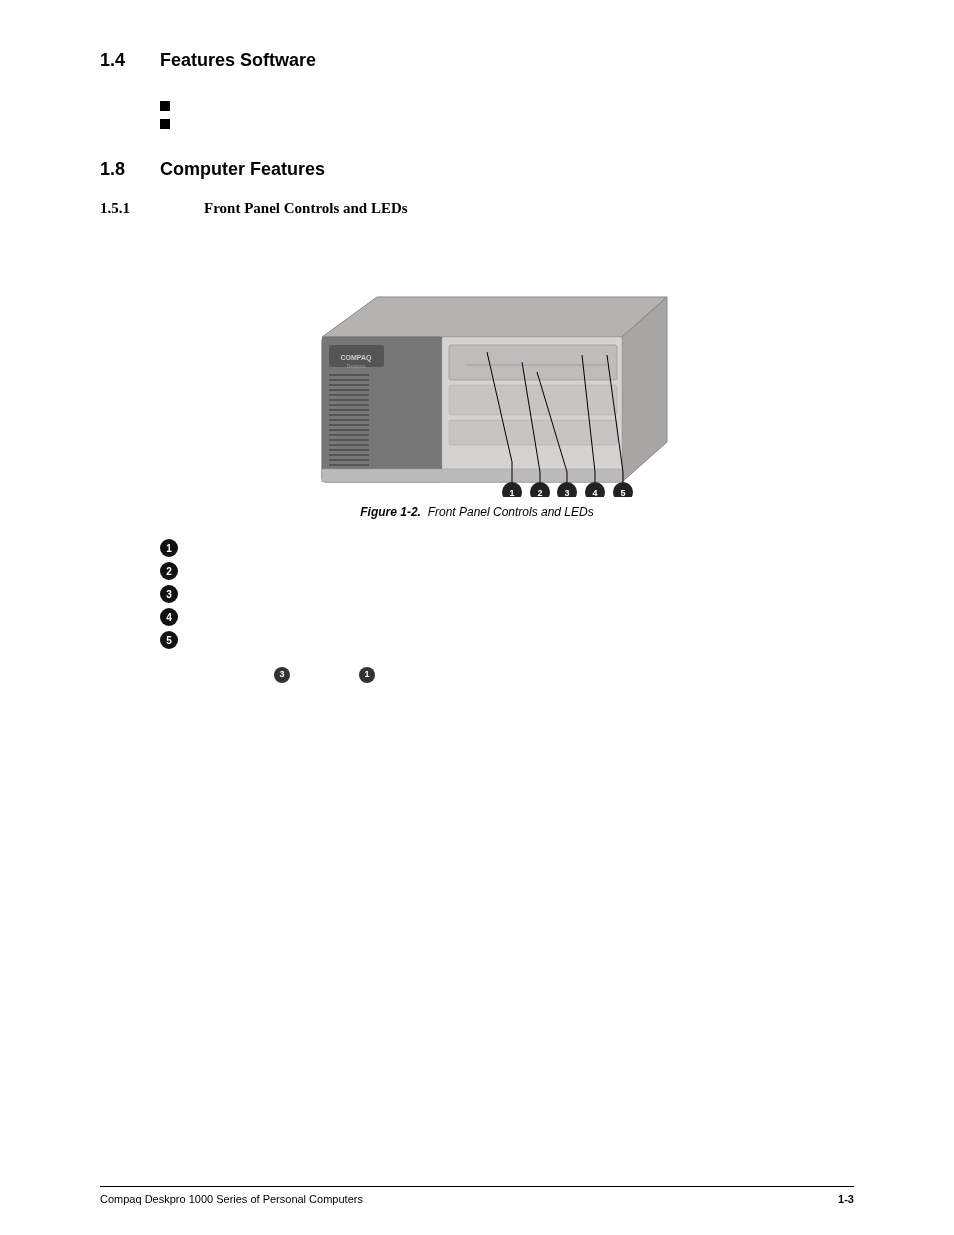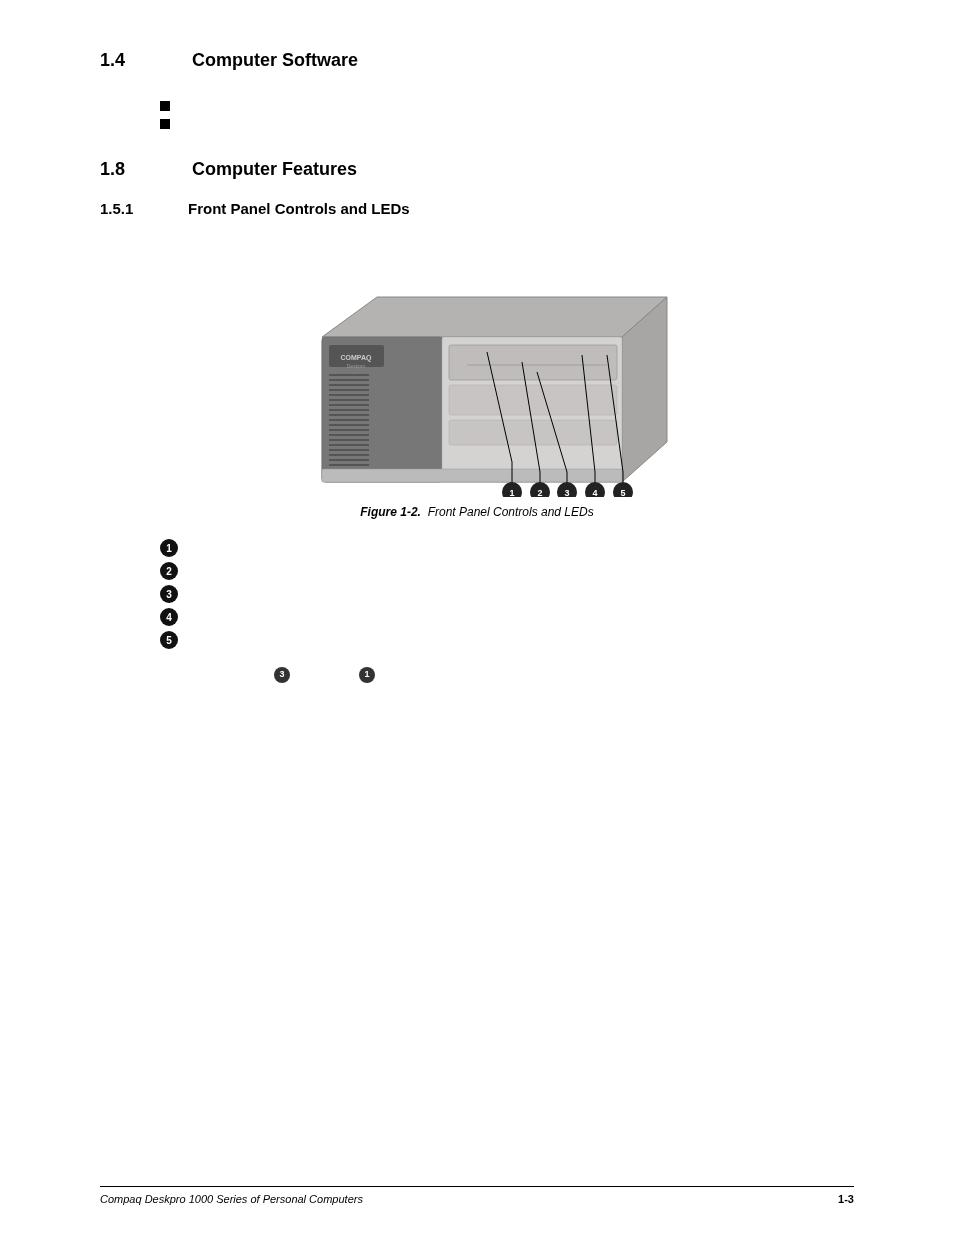"1.4" .section-heading { gap: 32px -> none }
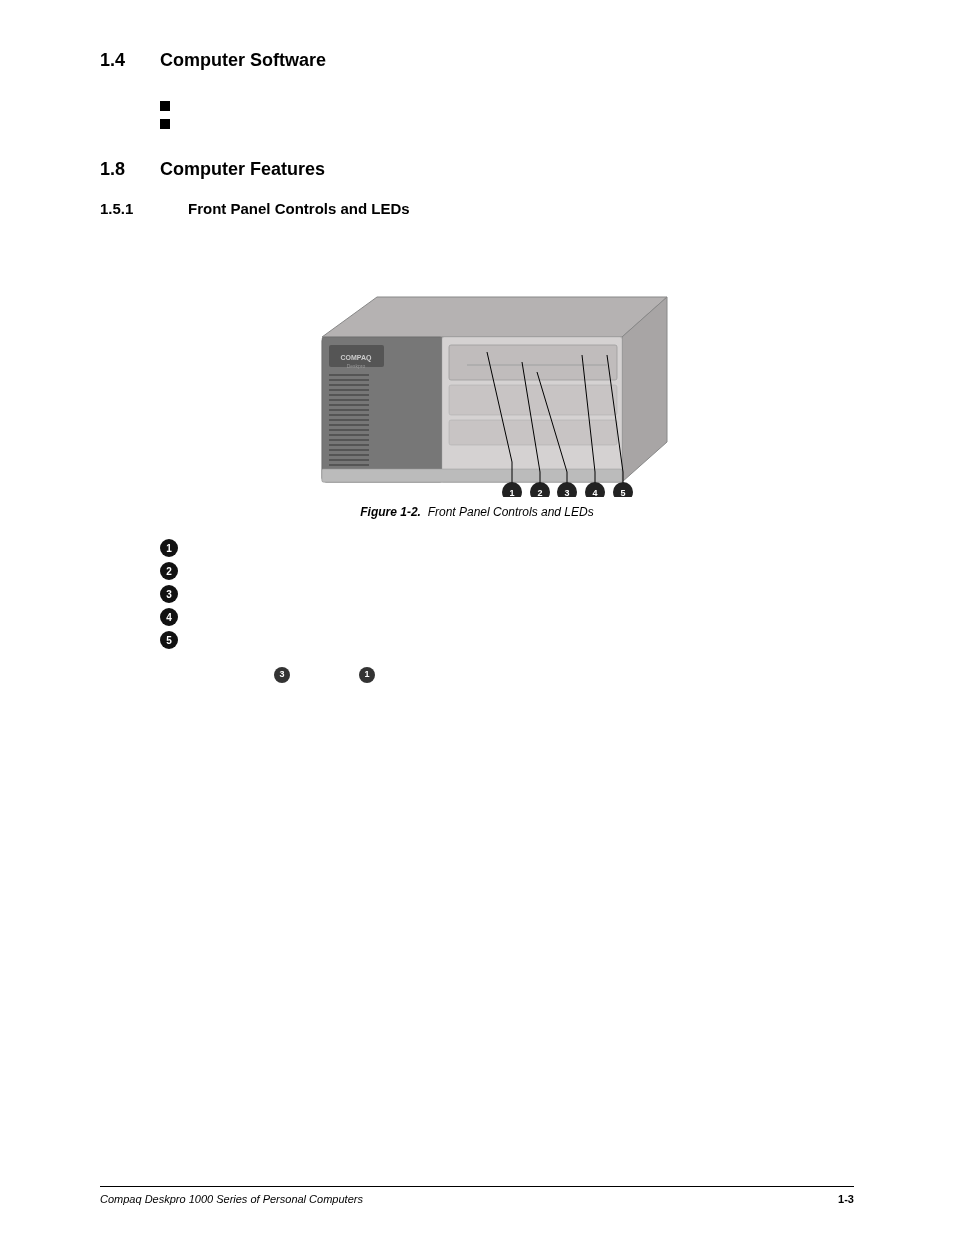"Computer Software" span.section-title { text: Computer -> Features }
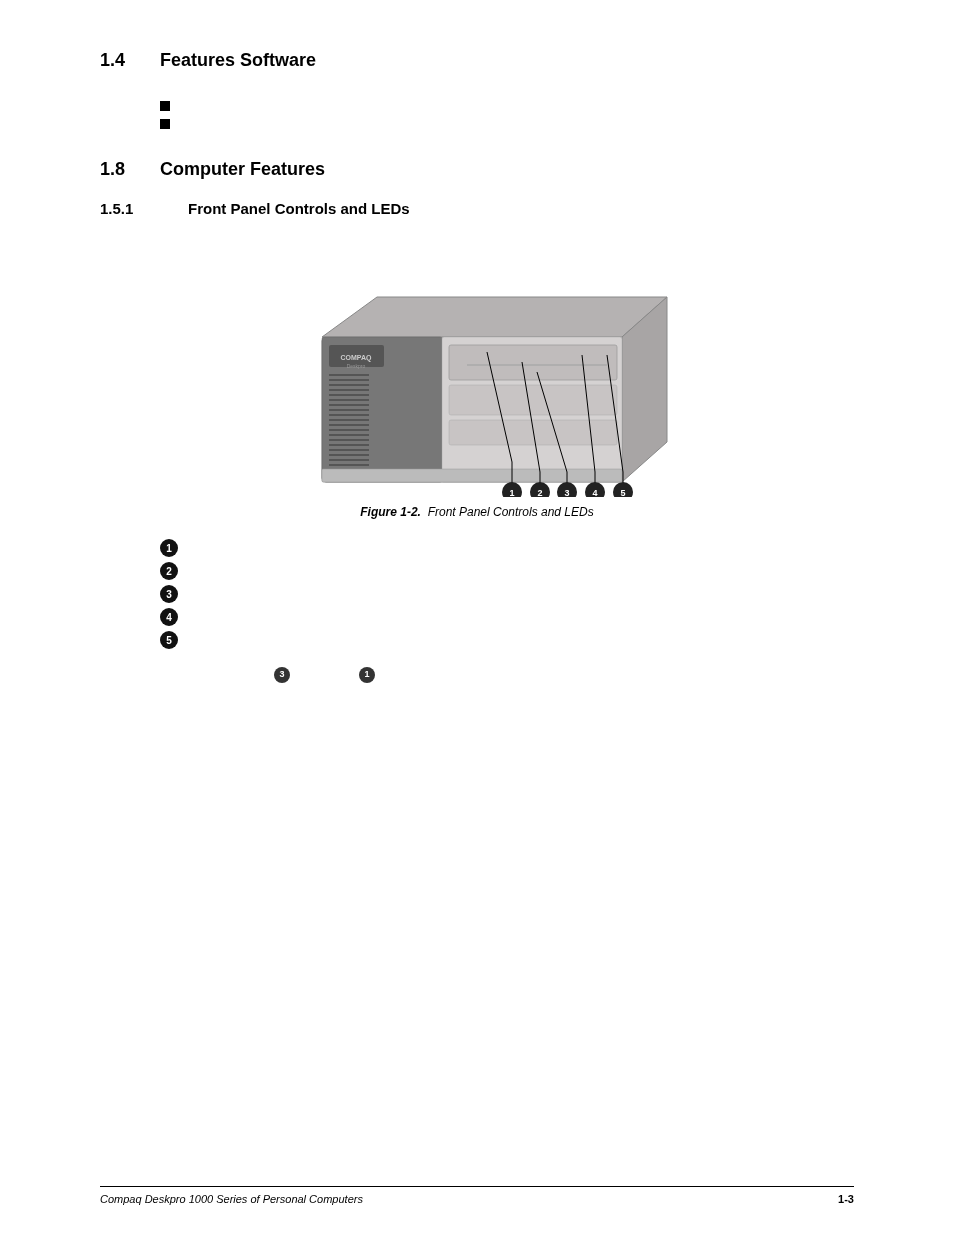"1.5.1" .subsection-heading { font-family: none -> Liberation Serif, serif; gap: 28px -> 44px }
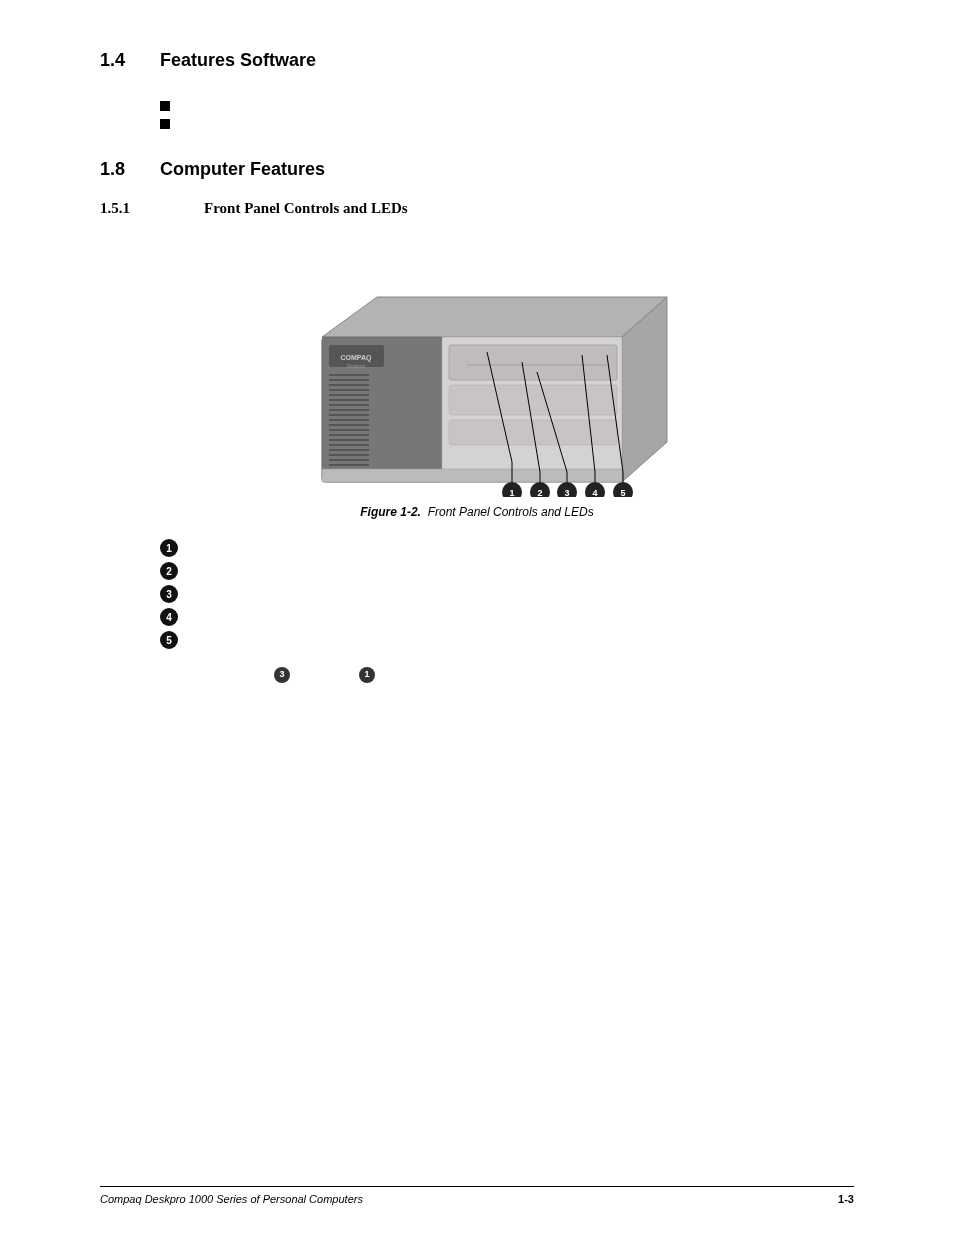"Compaq Deskpro 1000 Series of" .footer-text { font-style: italic -> none }
